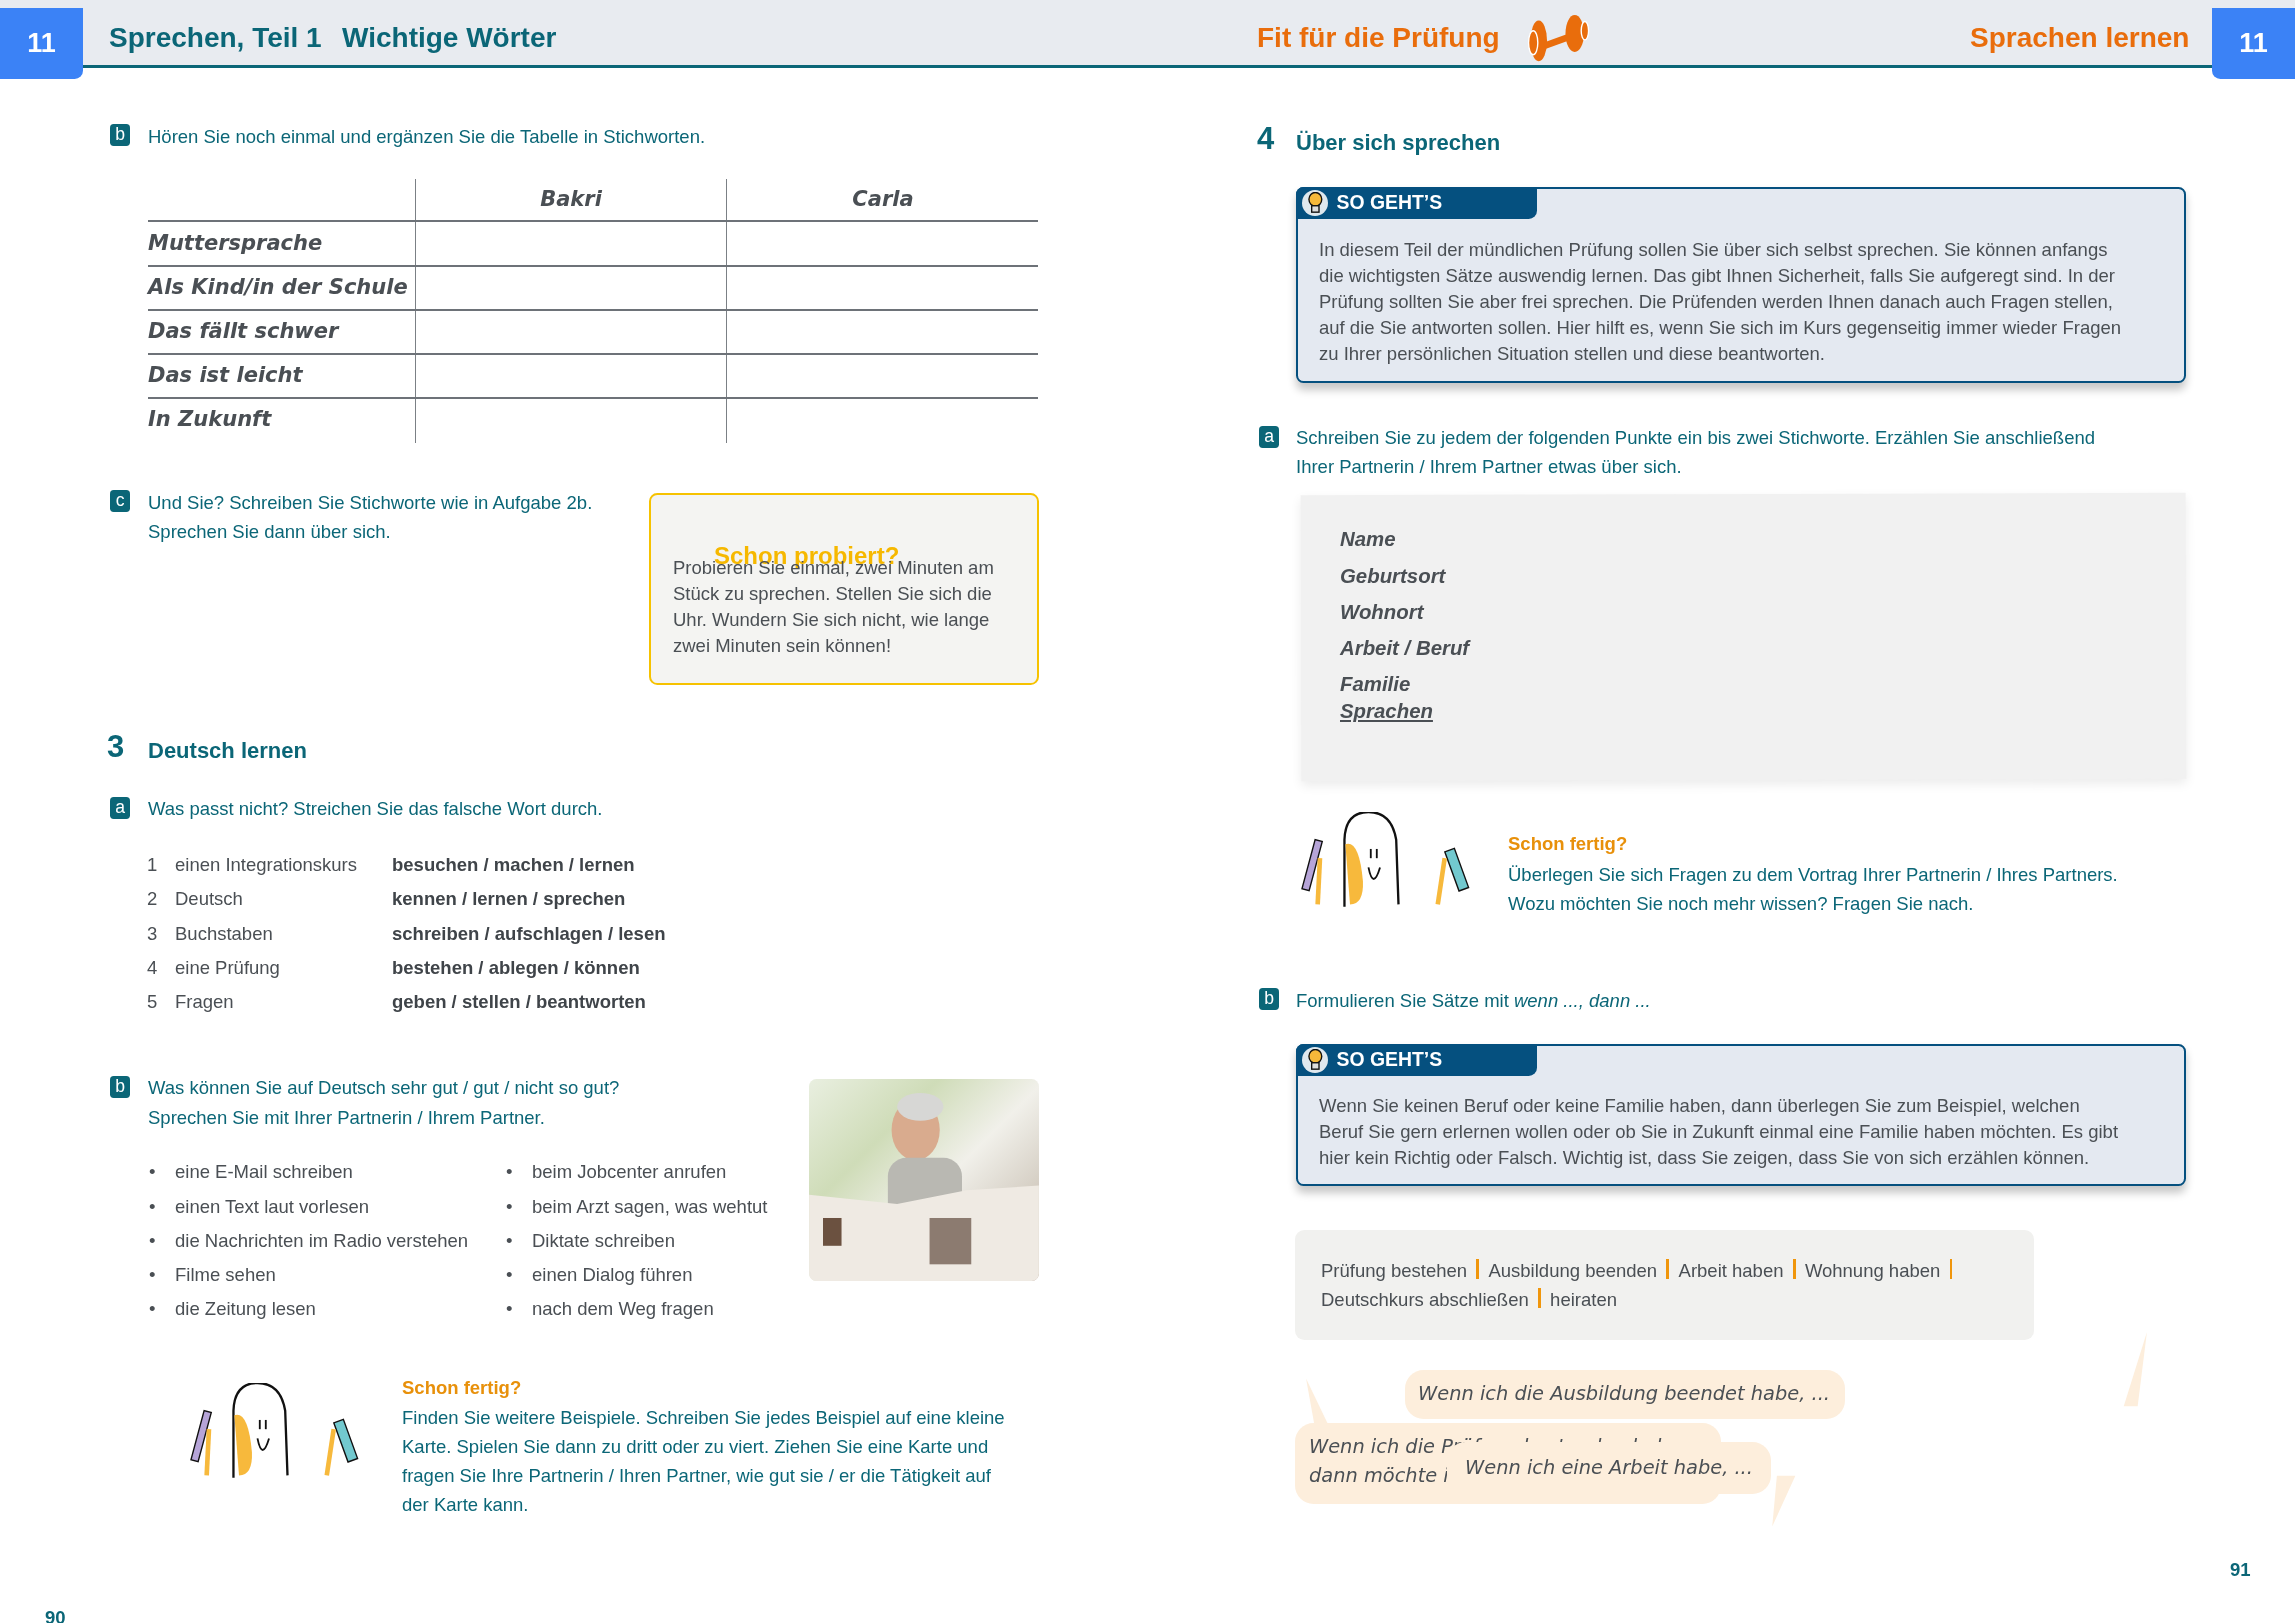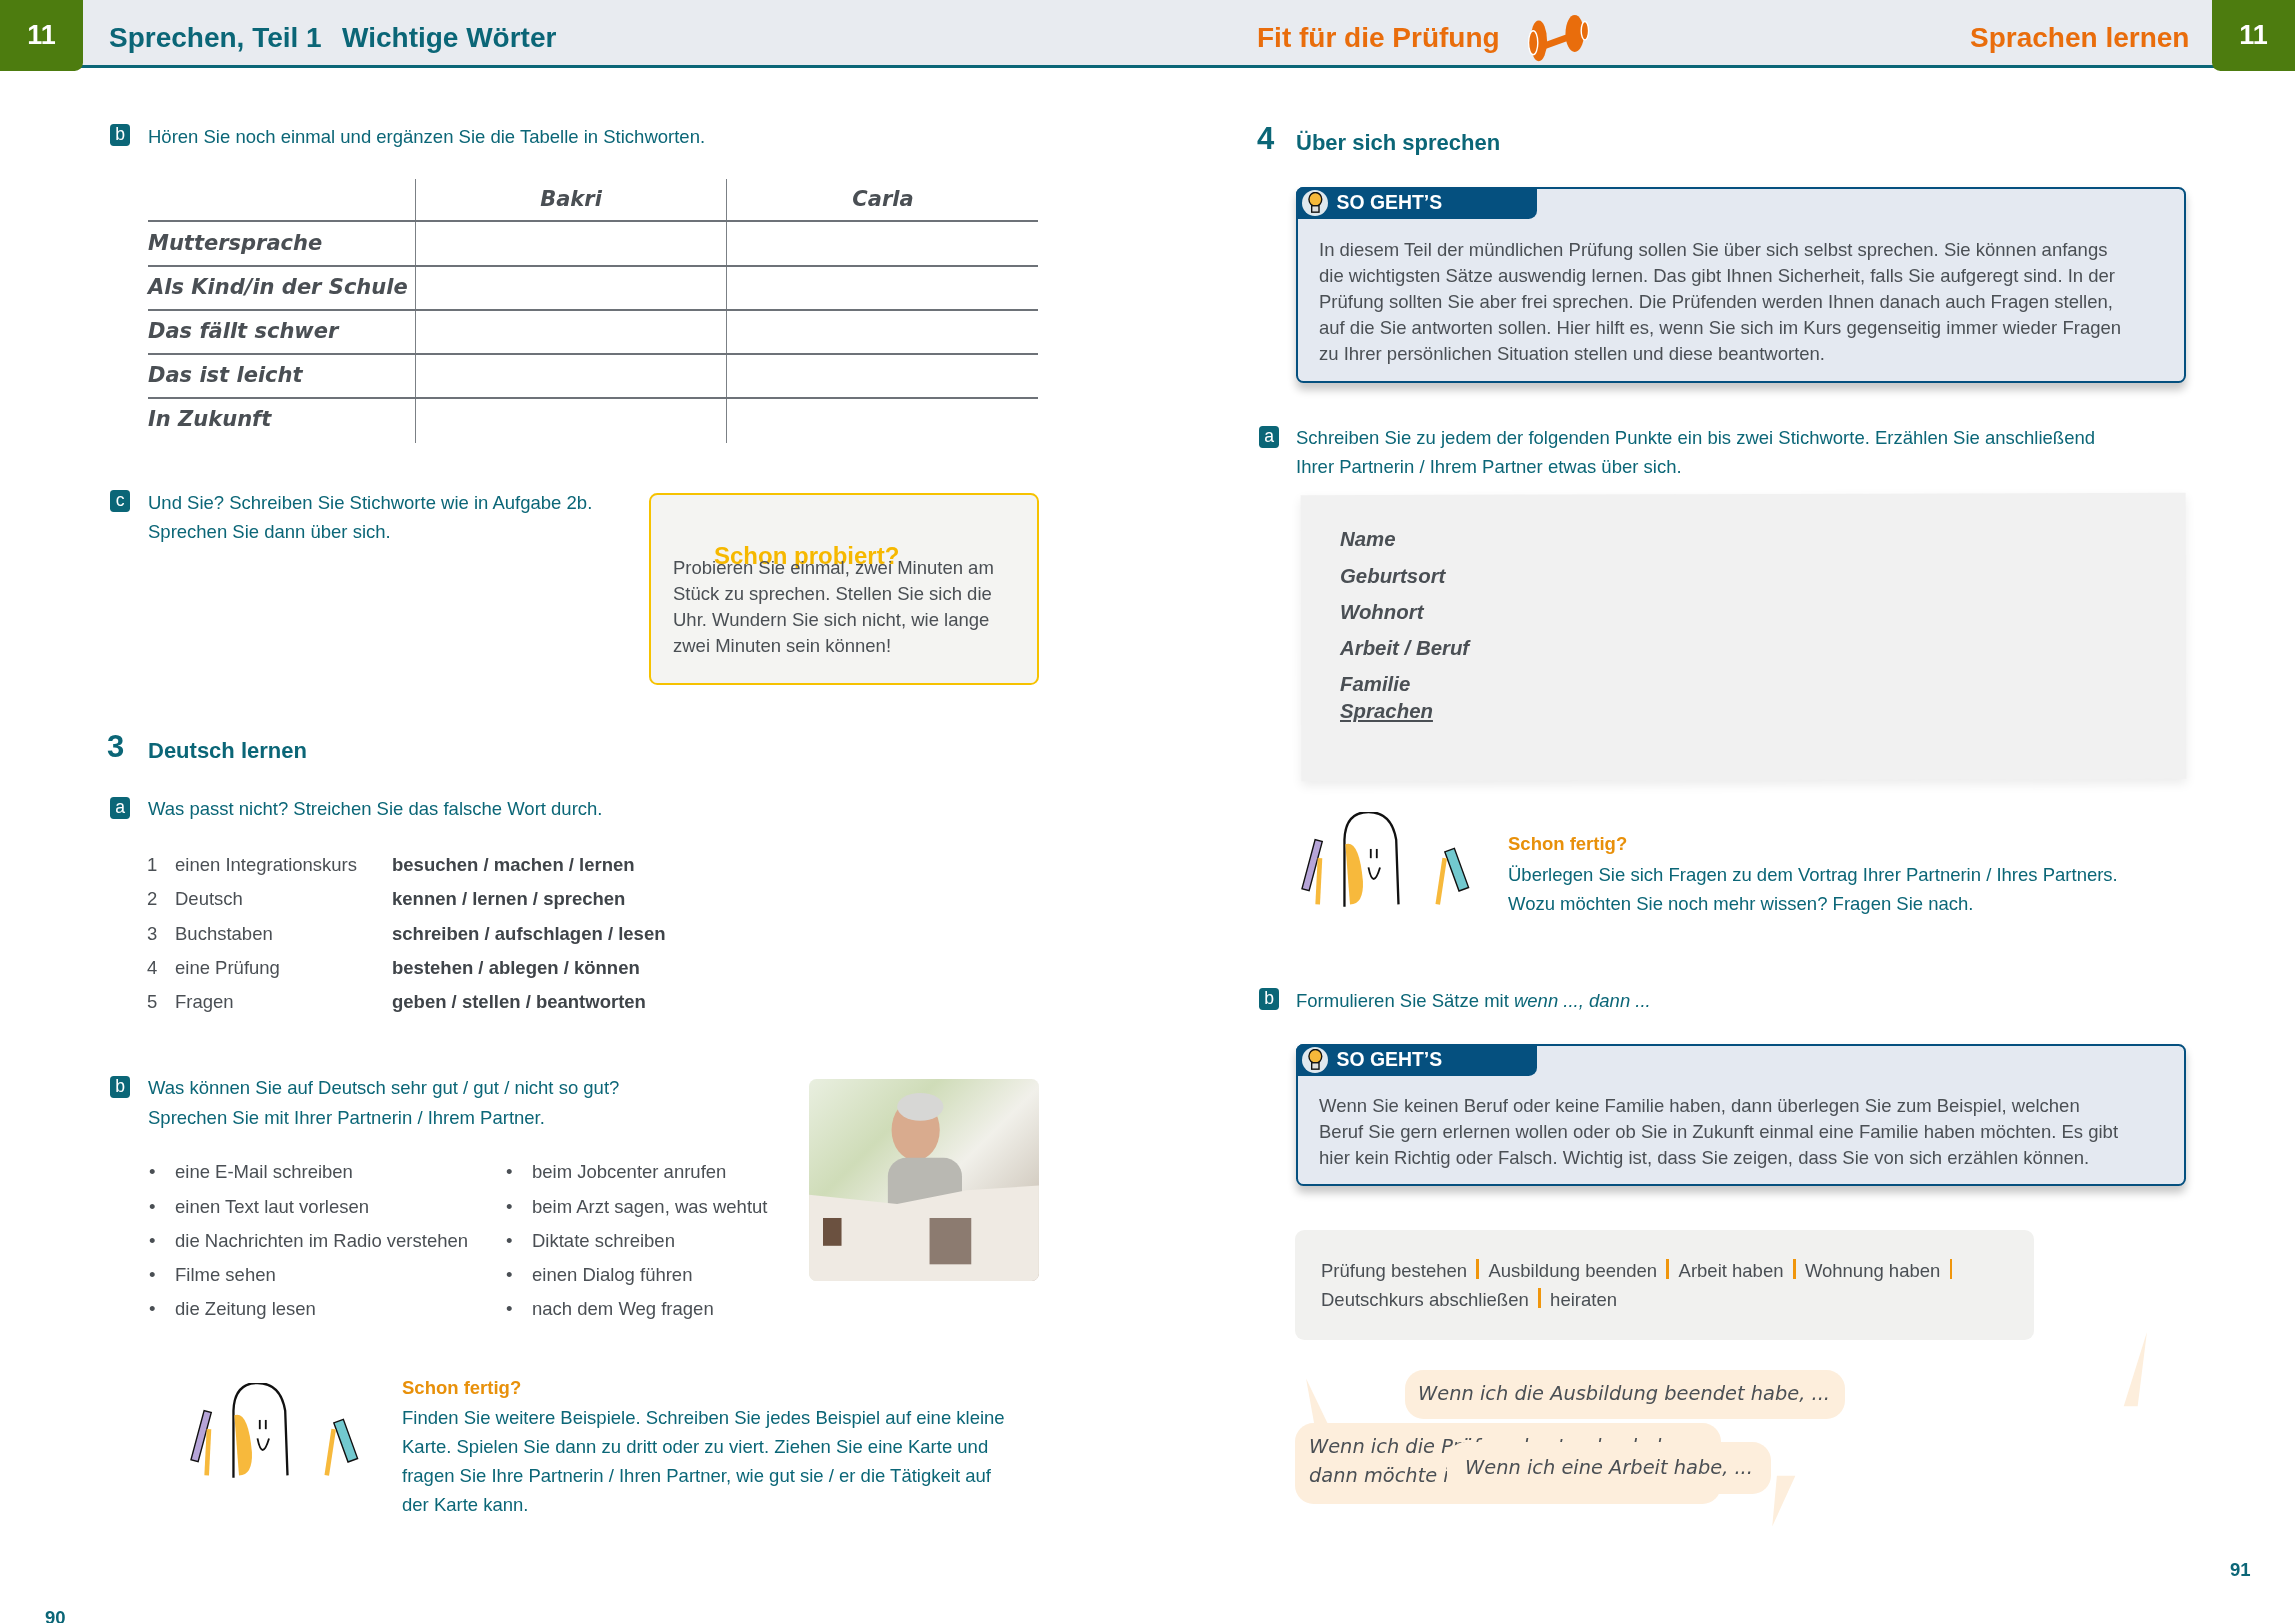"11" .chap-tab { background: #4d7c0f -> #3b82f6; top: 0 -> 8px }
